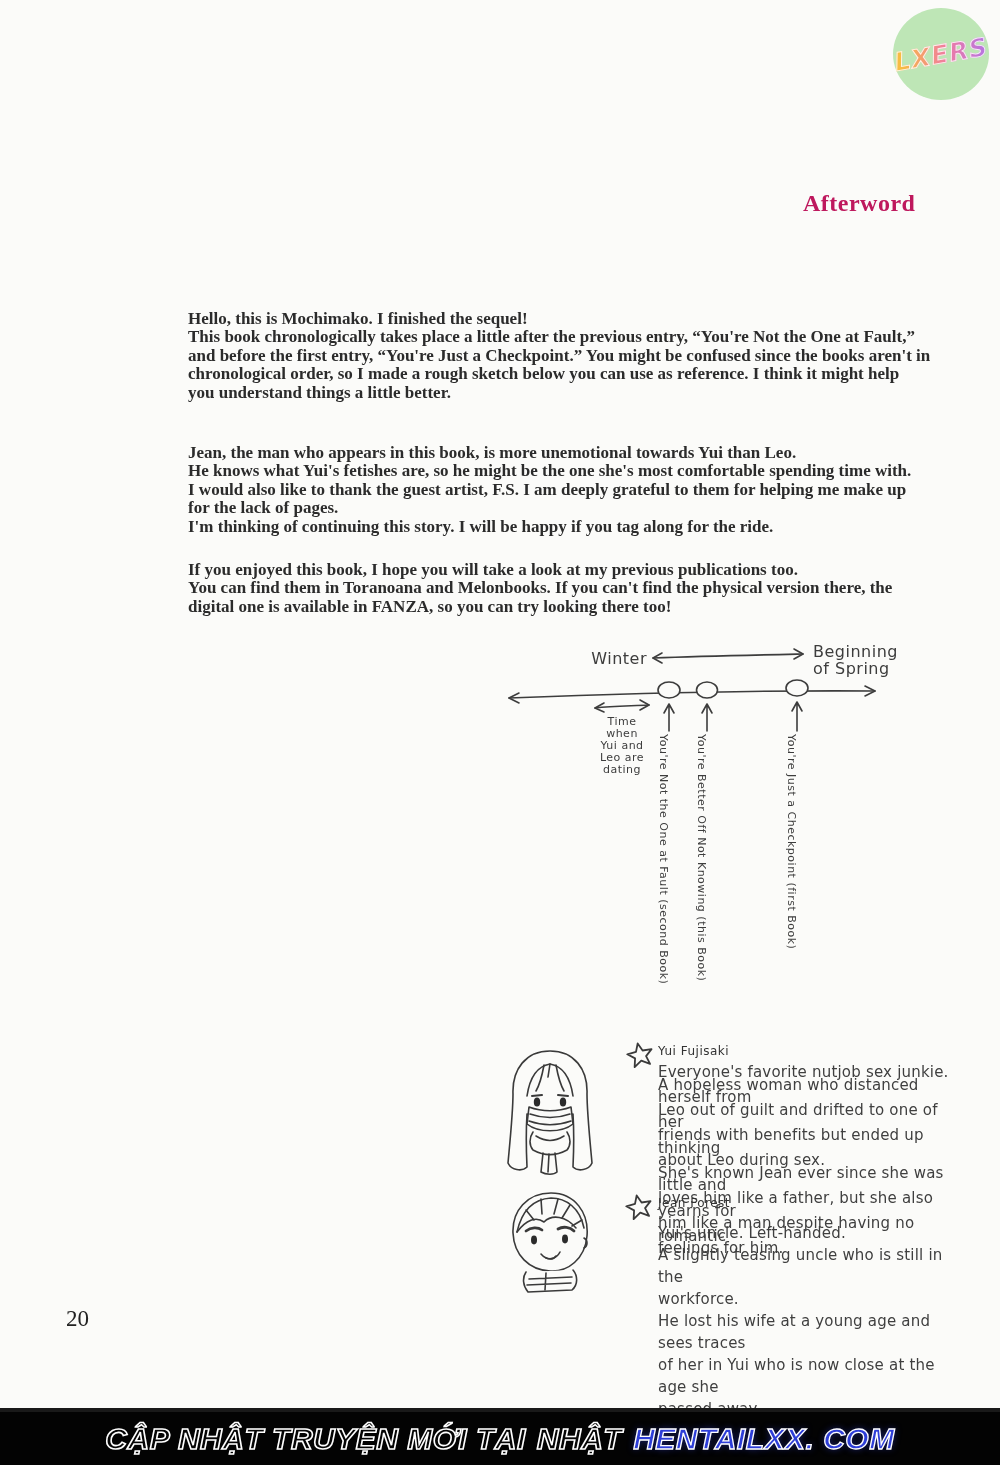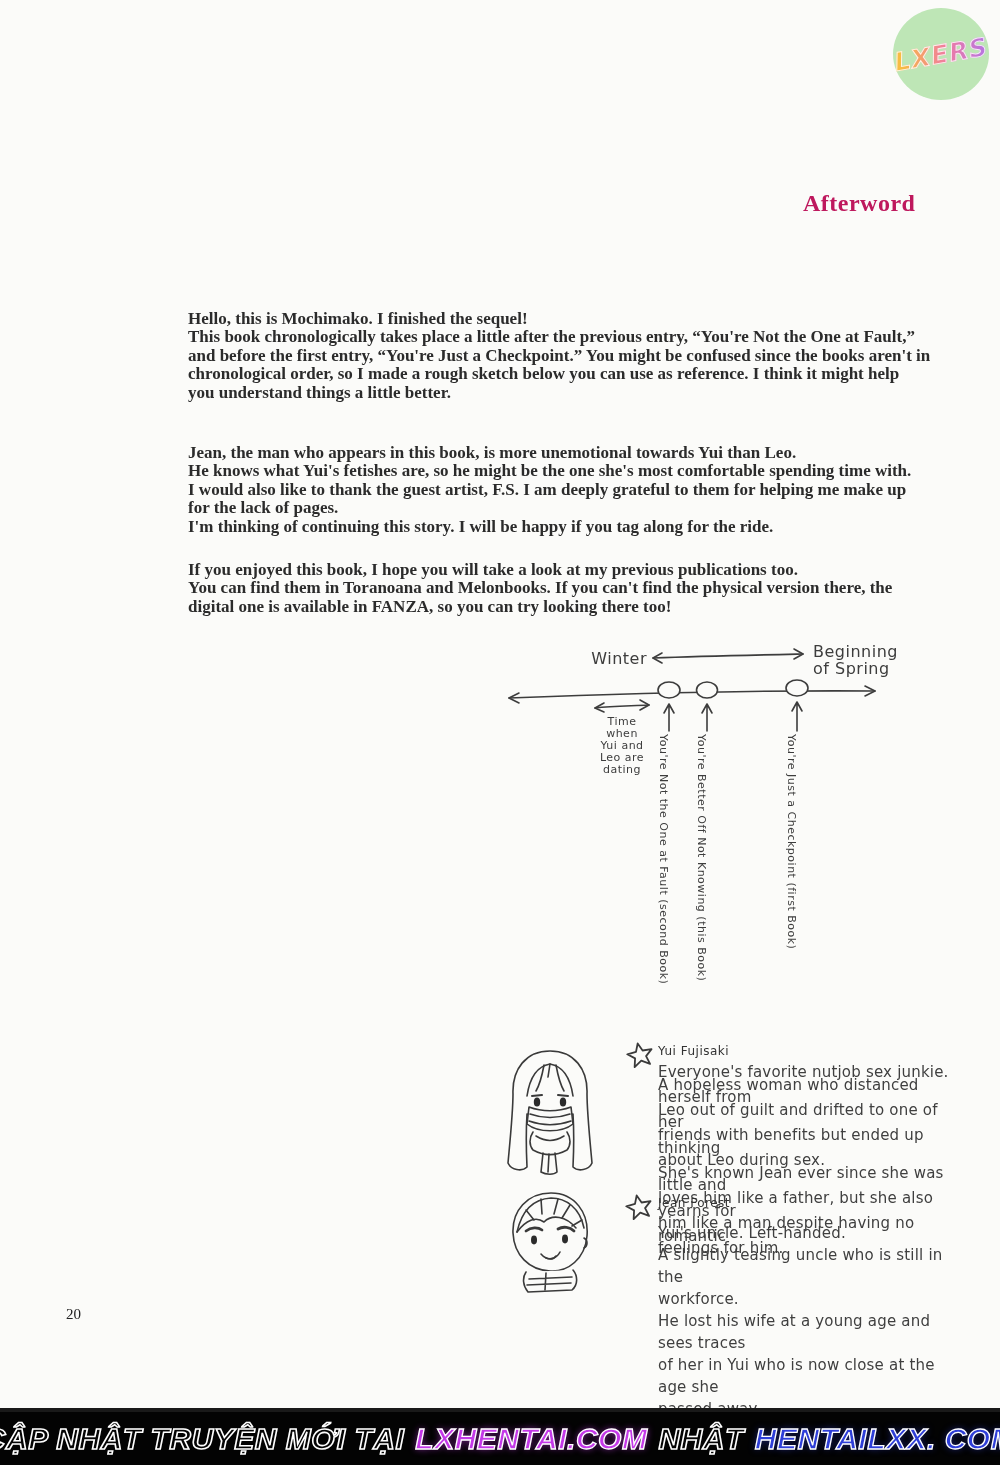"20" .page-number { font-size: 15px -> 23px }
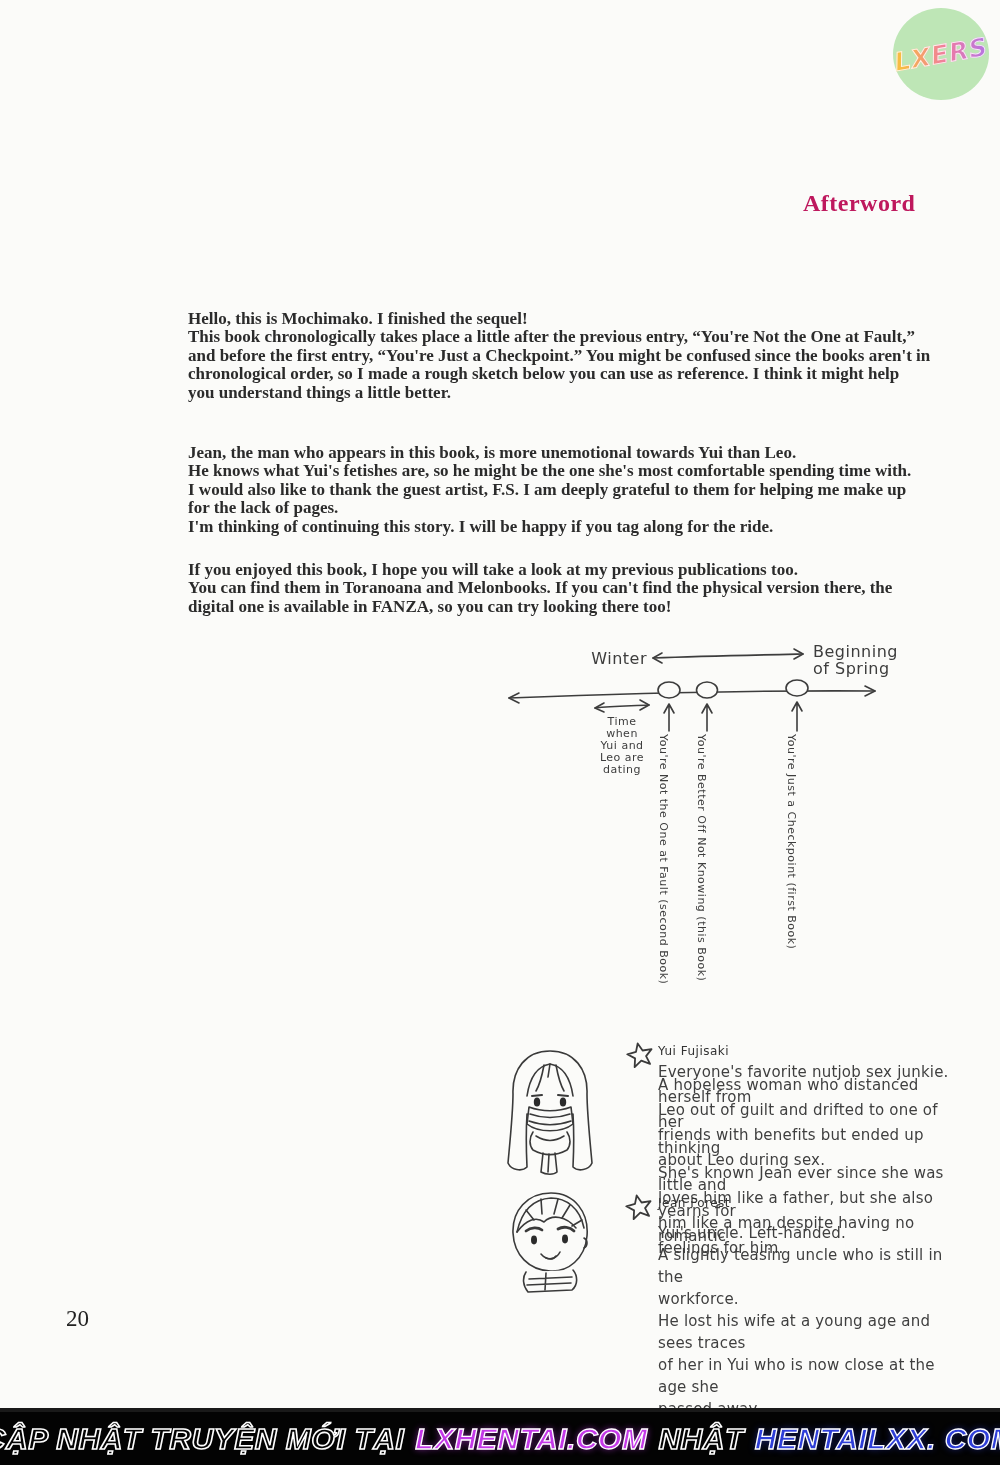"LXHENTAI.COM" span.b-site1 { html: <span>LXHENTAI.COM</span> -> none }
